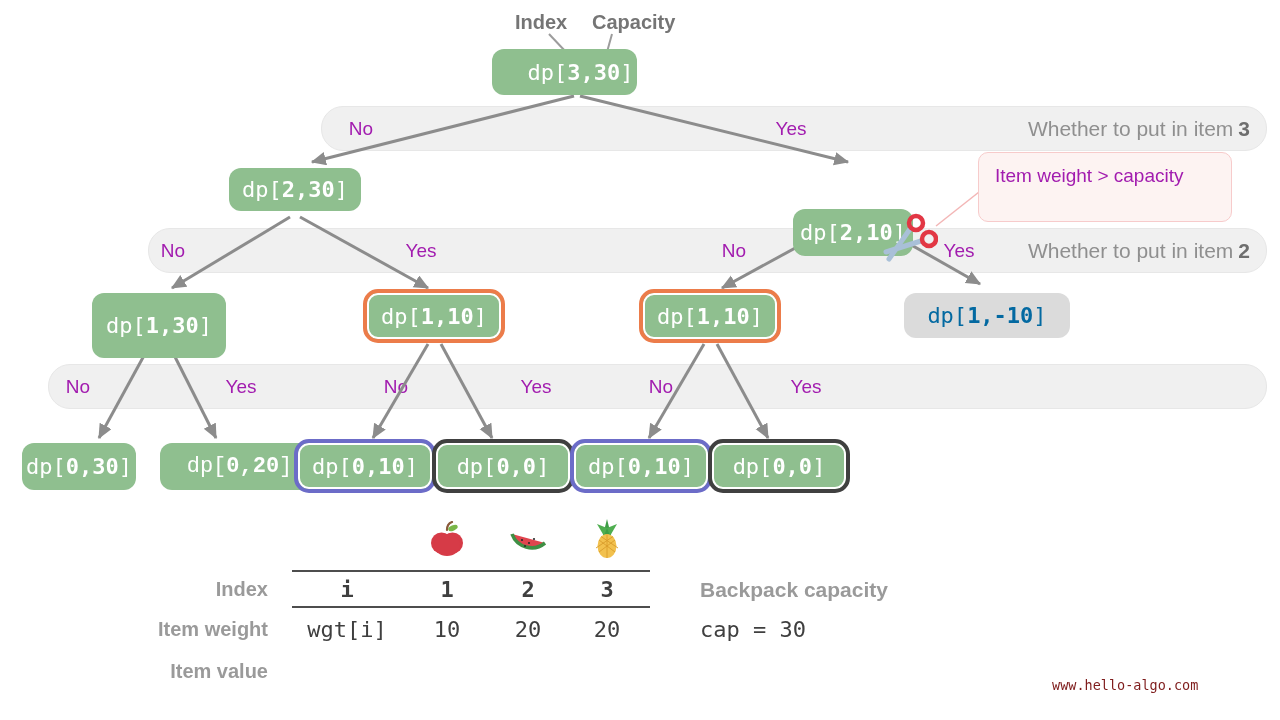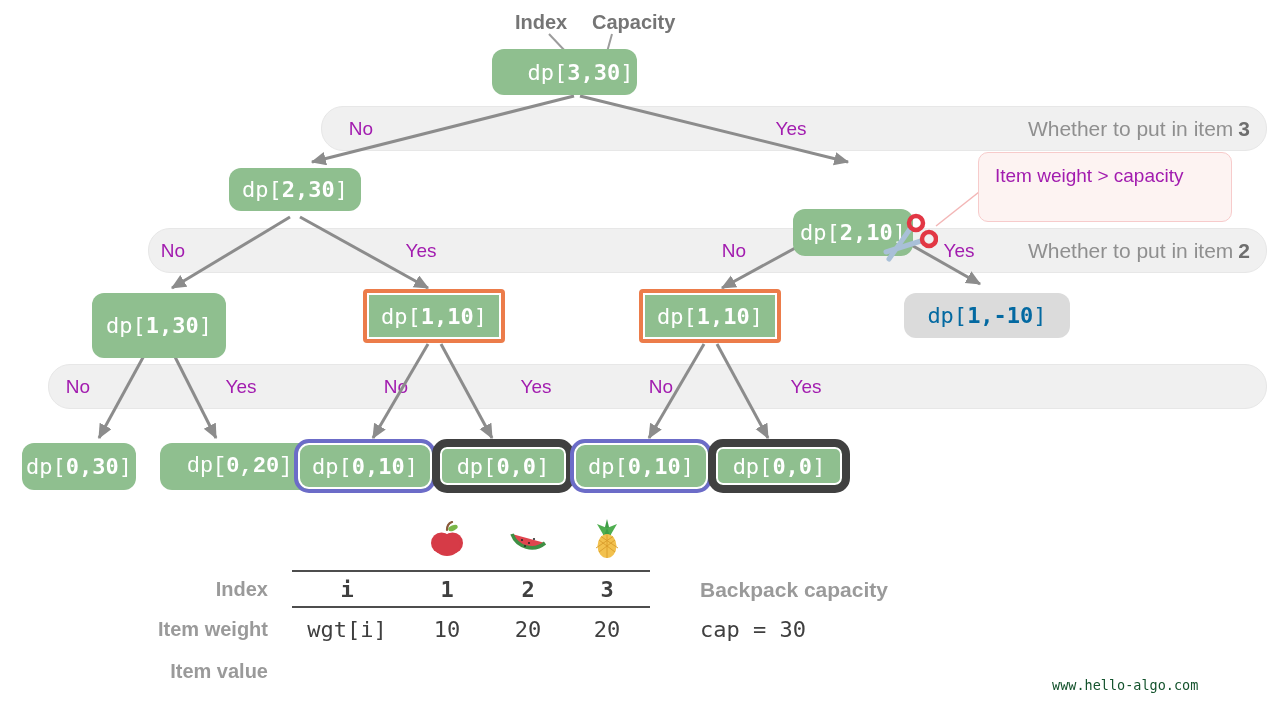"dp[1,10]" .node.ring-orange { border-radius: 4px -> 15px }
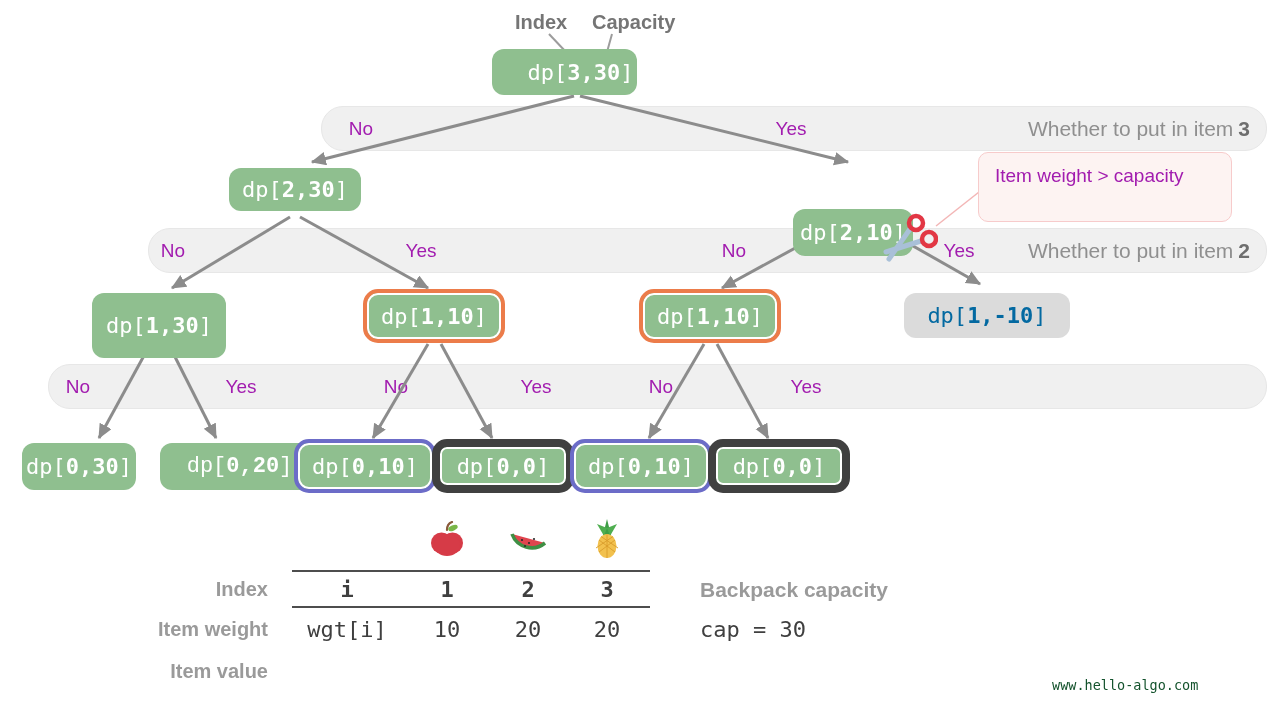"dp[0,0]" .node.ring-blue { border: 8px solid #404040 -> 4px solid #404040 }
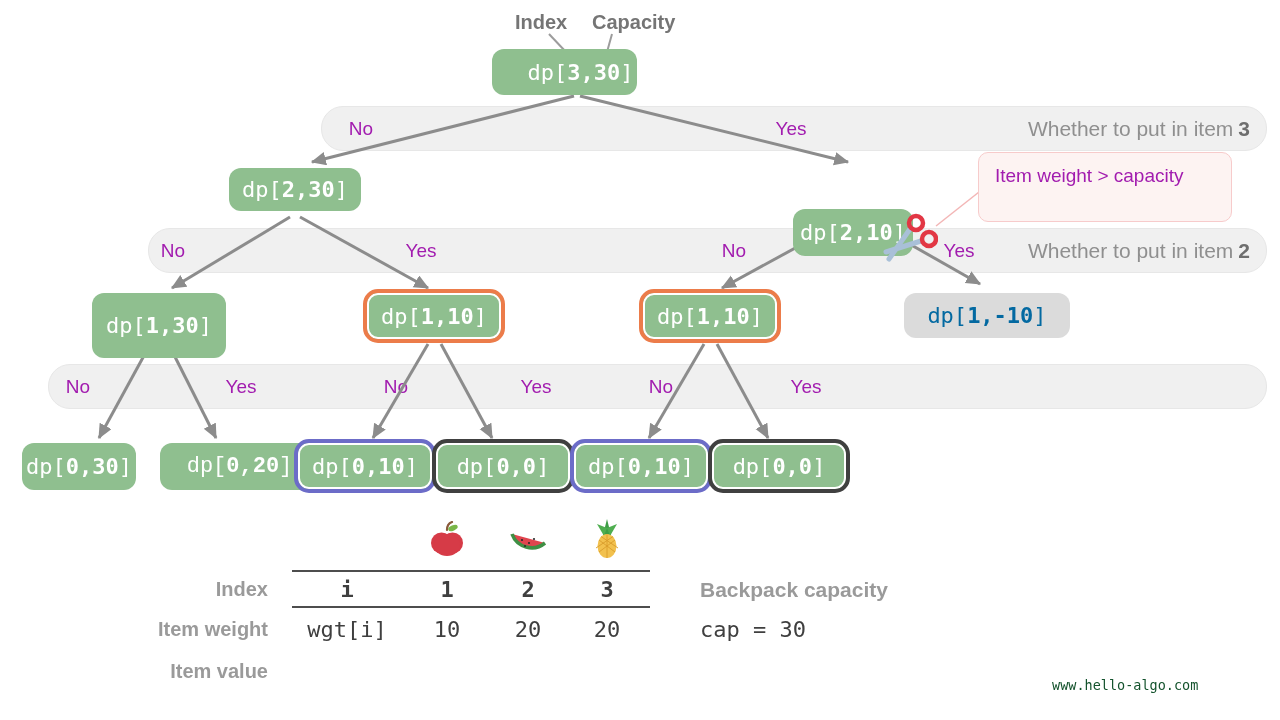"www.hello-algo.com" .watermark { color: #14532d -> #7f1d1d }
